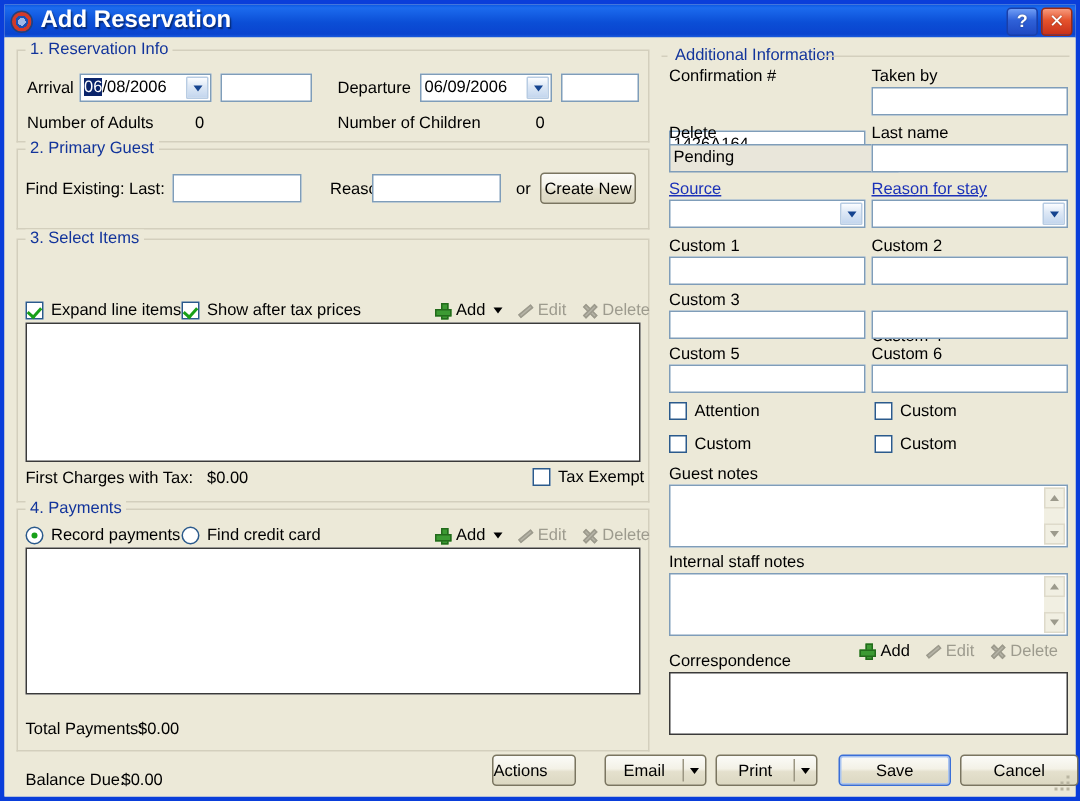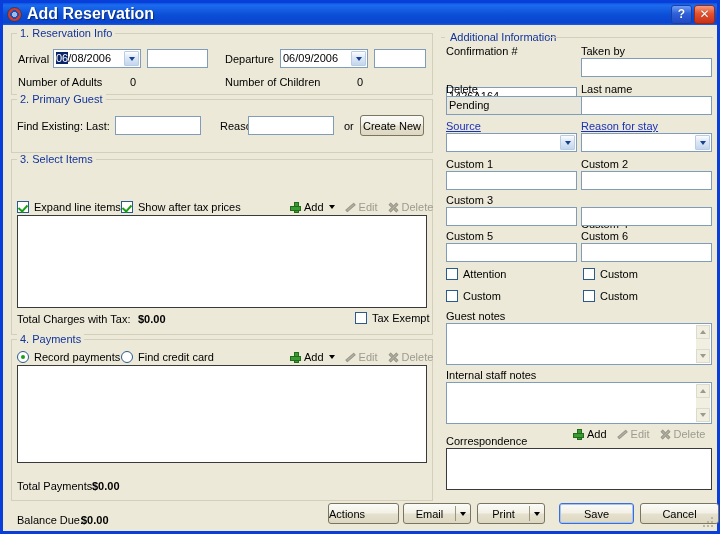"Total Charges with Tax:" div.lbl { text: Total -> First }
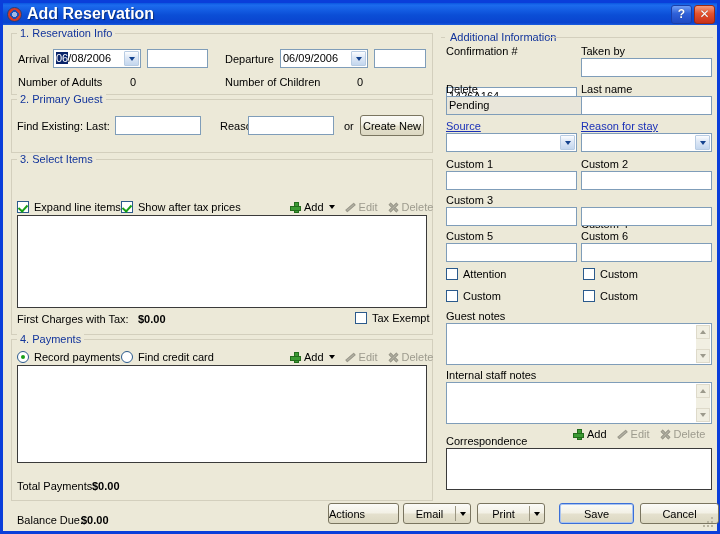"$0.00" .lbl-b { font-weight: bold -> normal }
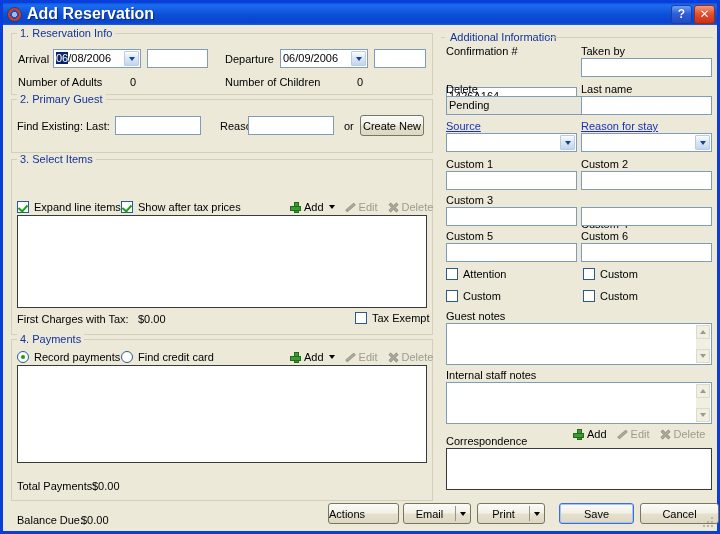"Actions" div.splitbtn { width: 71px -> 56px }
